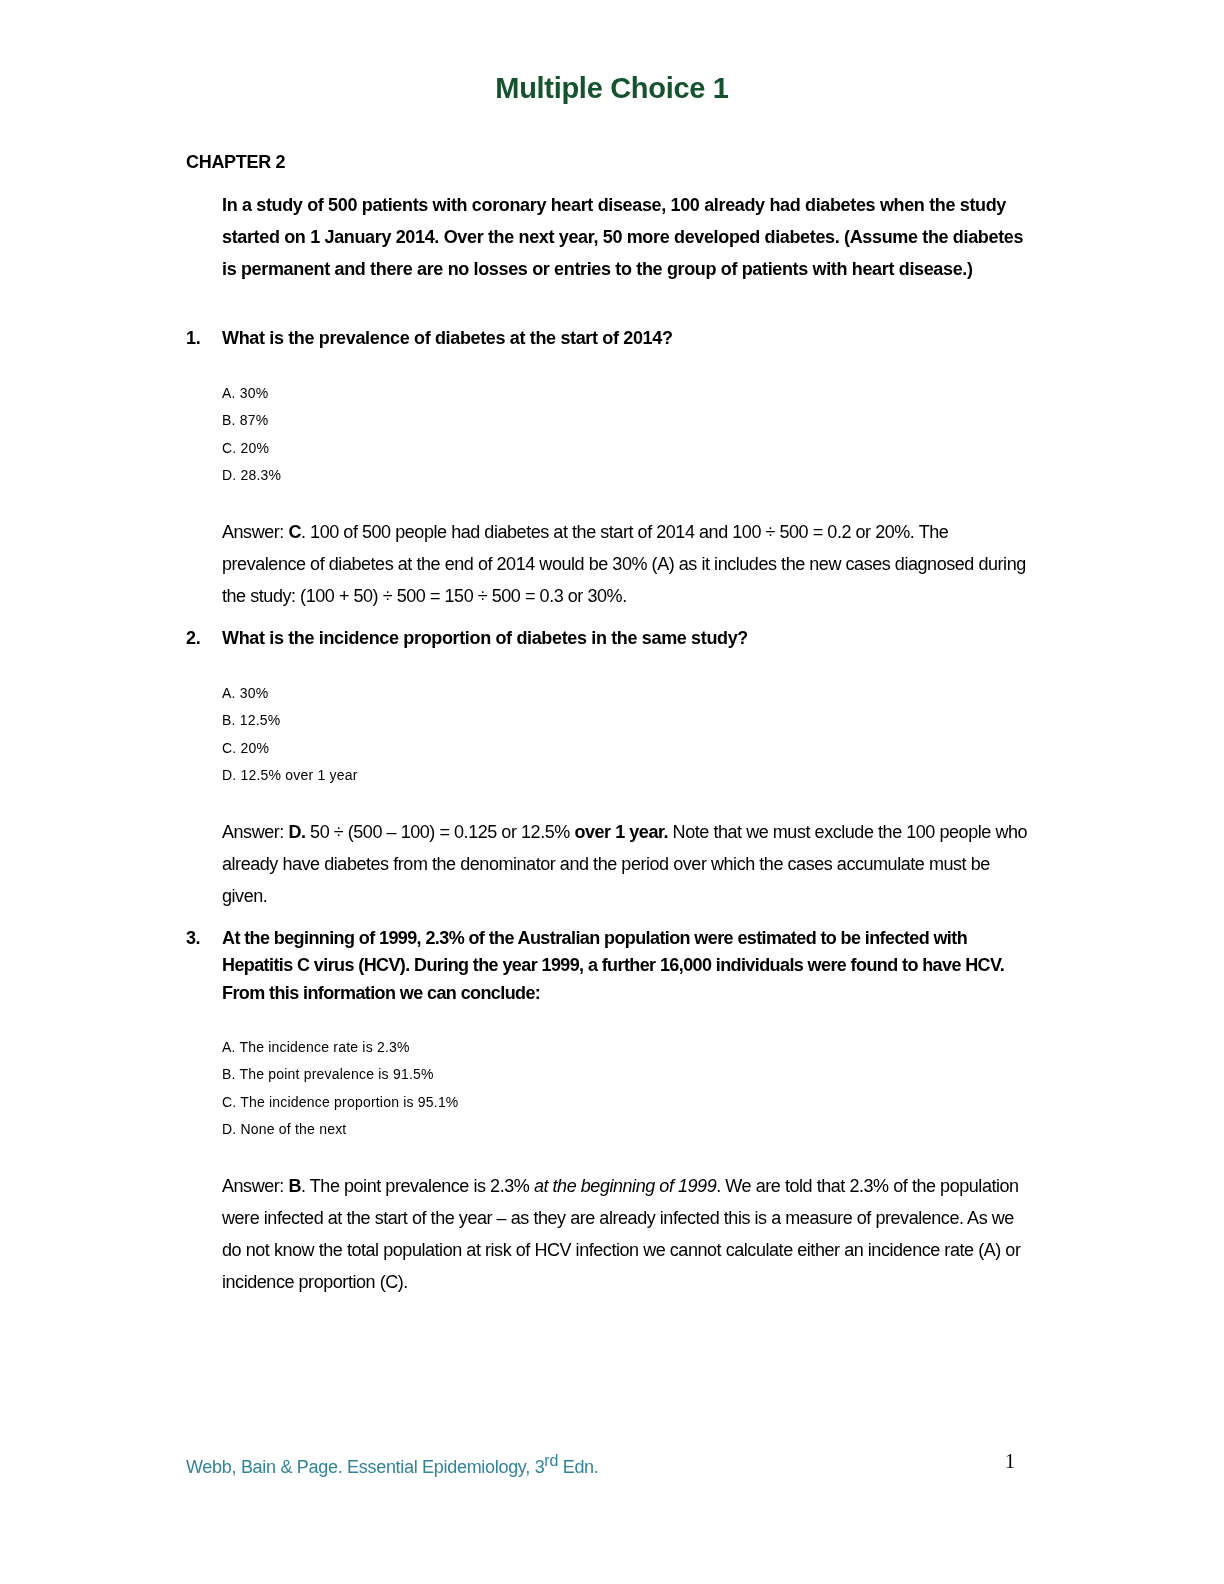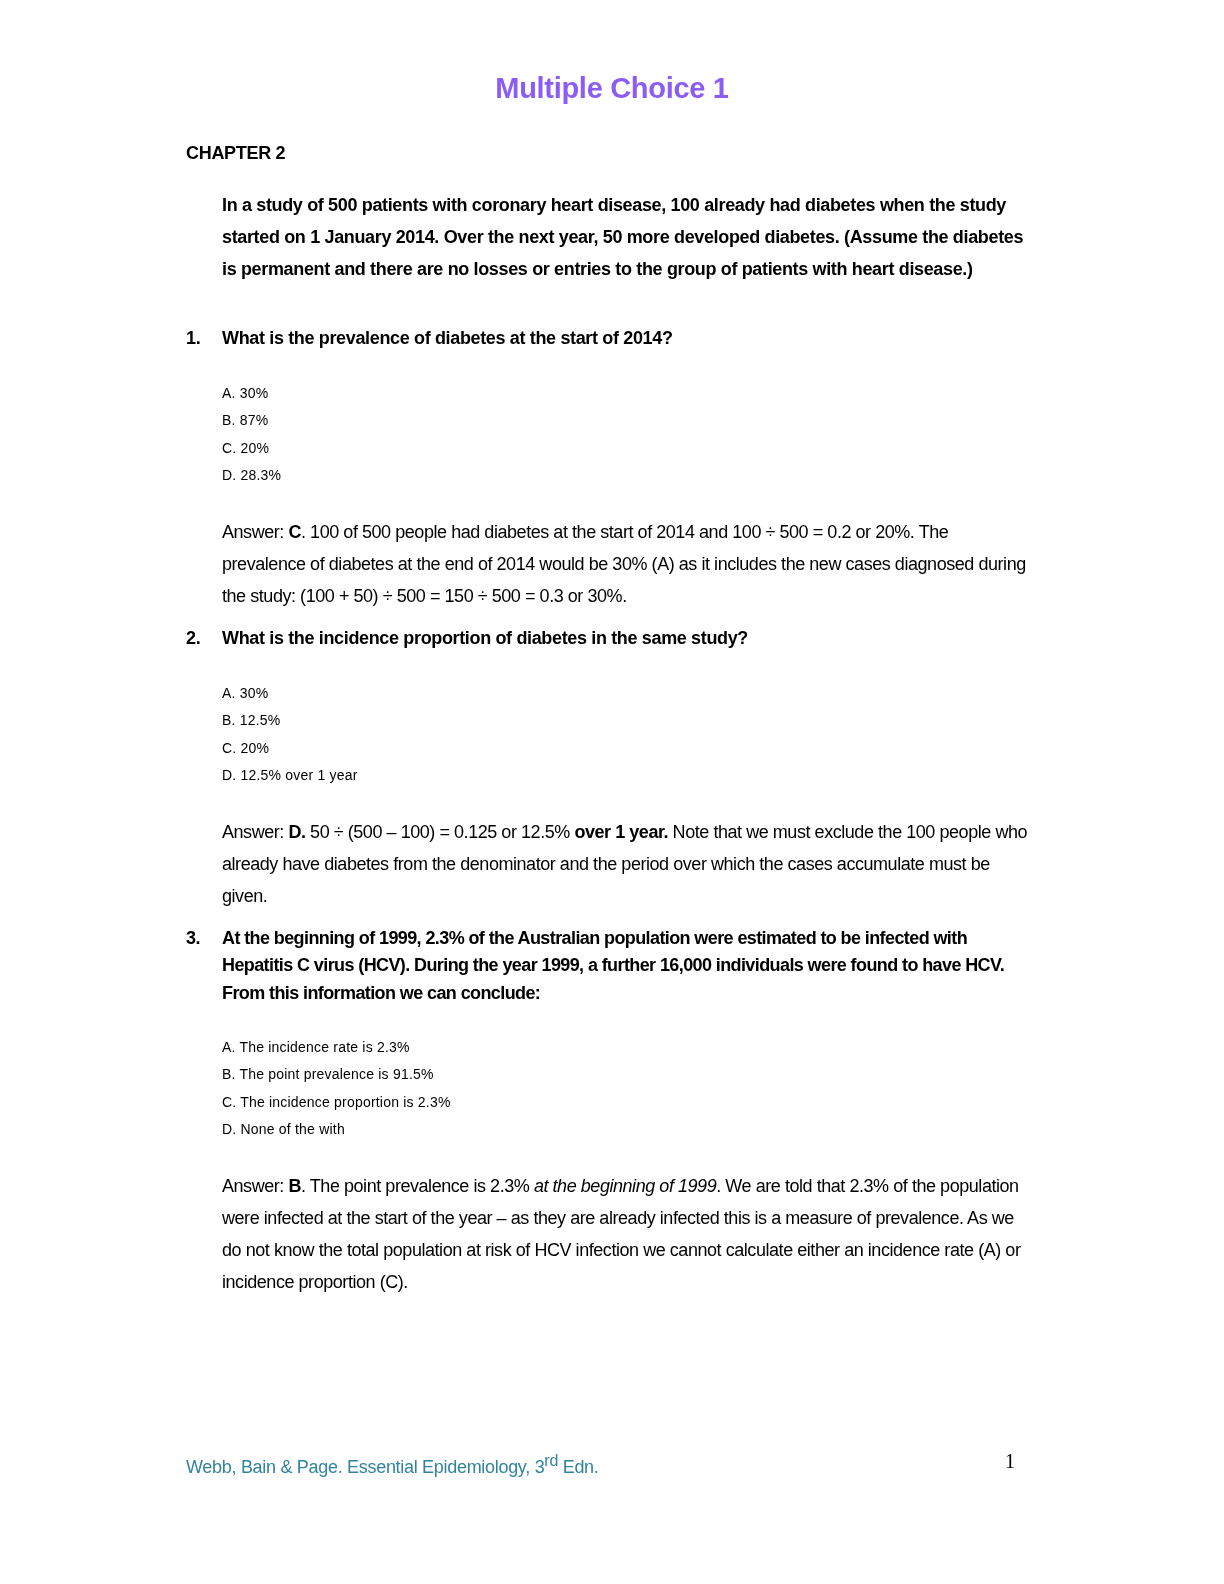"Multiple Choice 1" .title { color: #8b5cf6 -> #14532d }
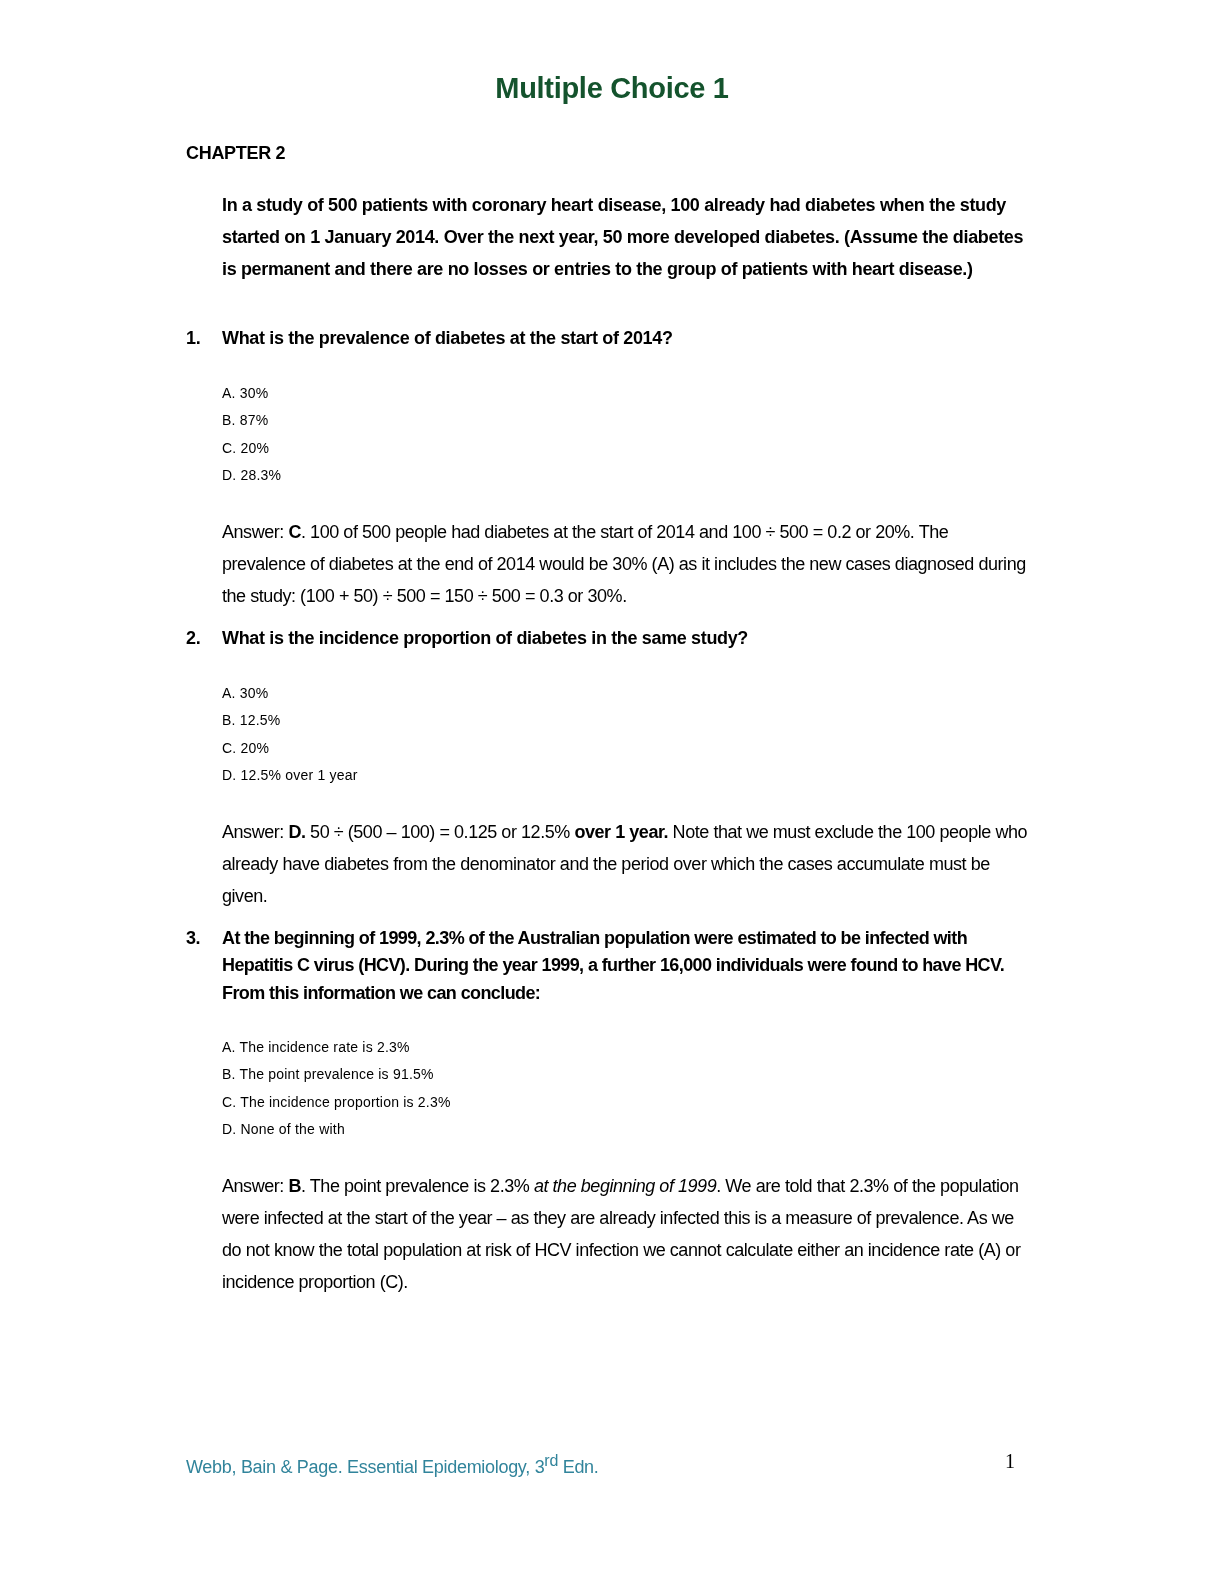"CHAPTER 2" .chapter { top: 143px -> 152px }
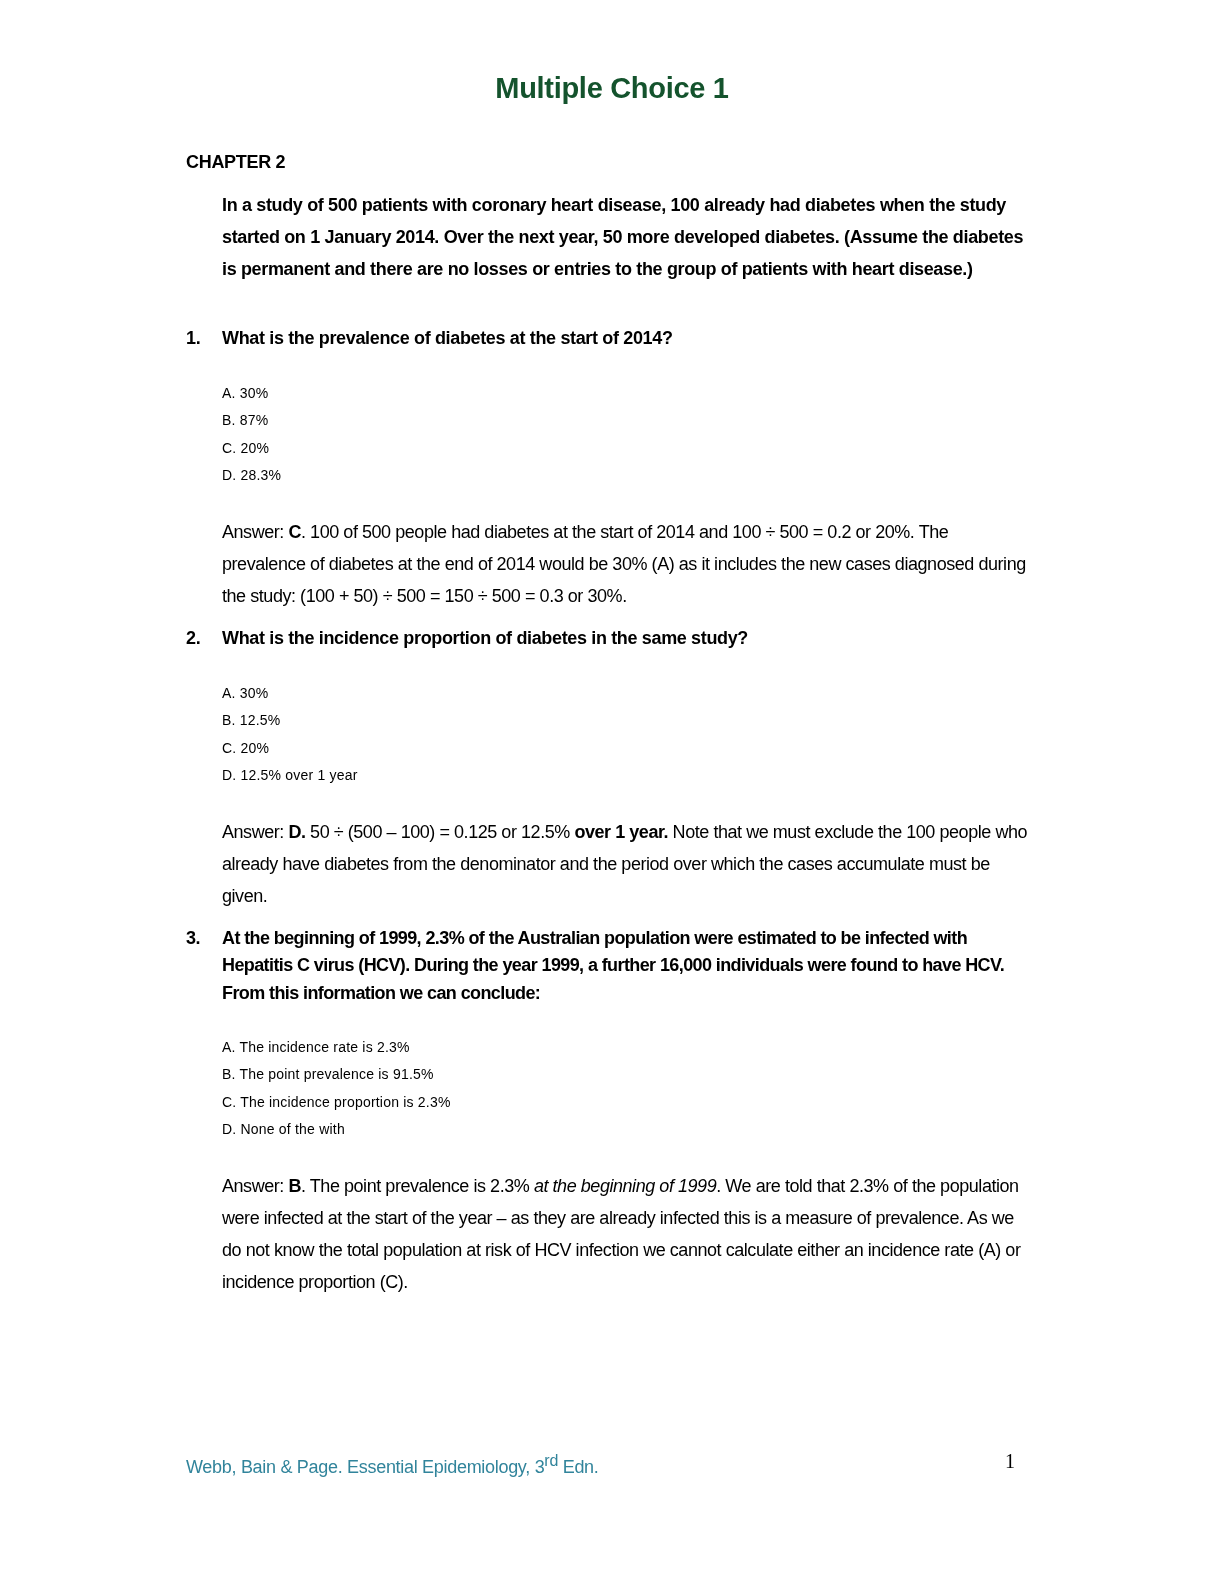"C. The incidence proportion is" div { text: 2.3% -> 95.1% }
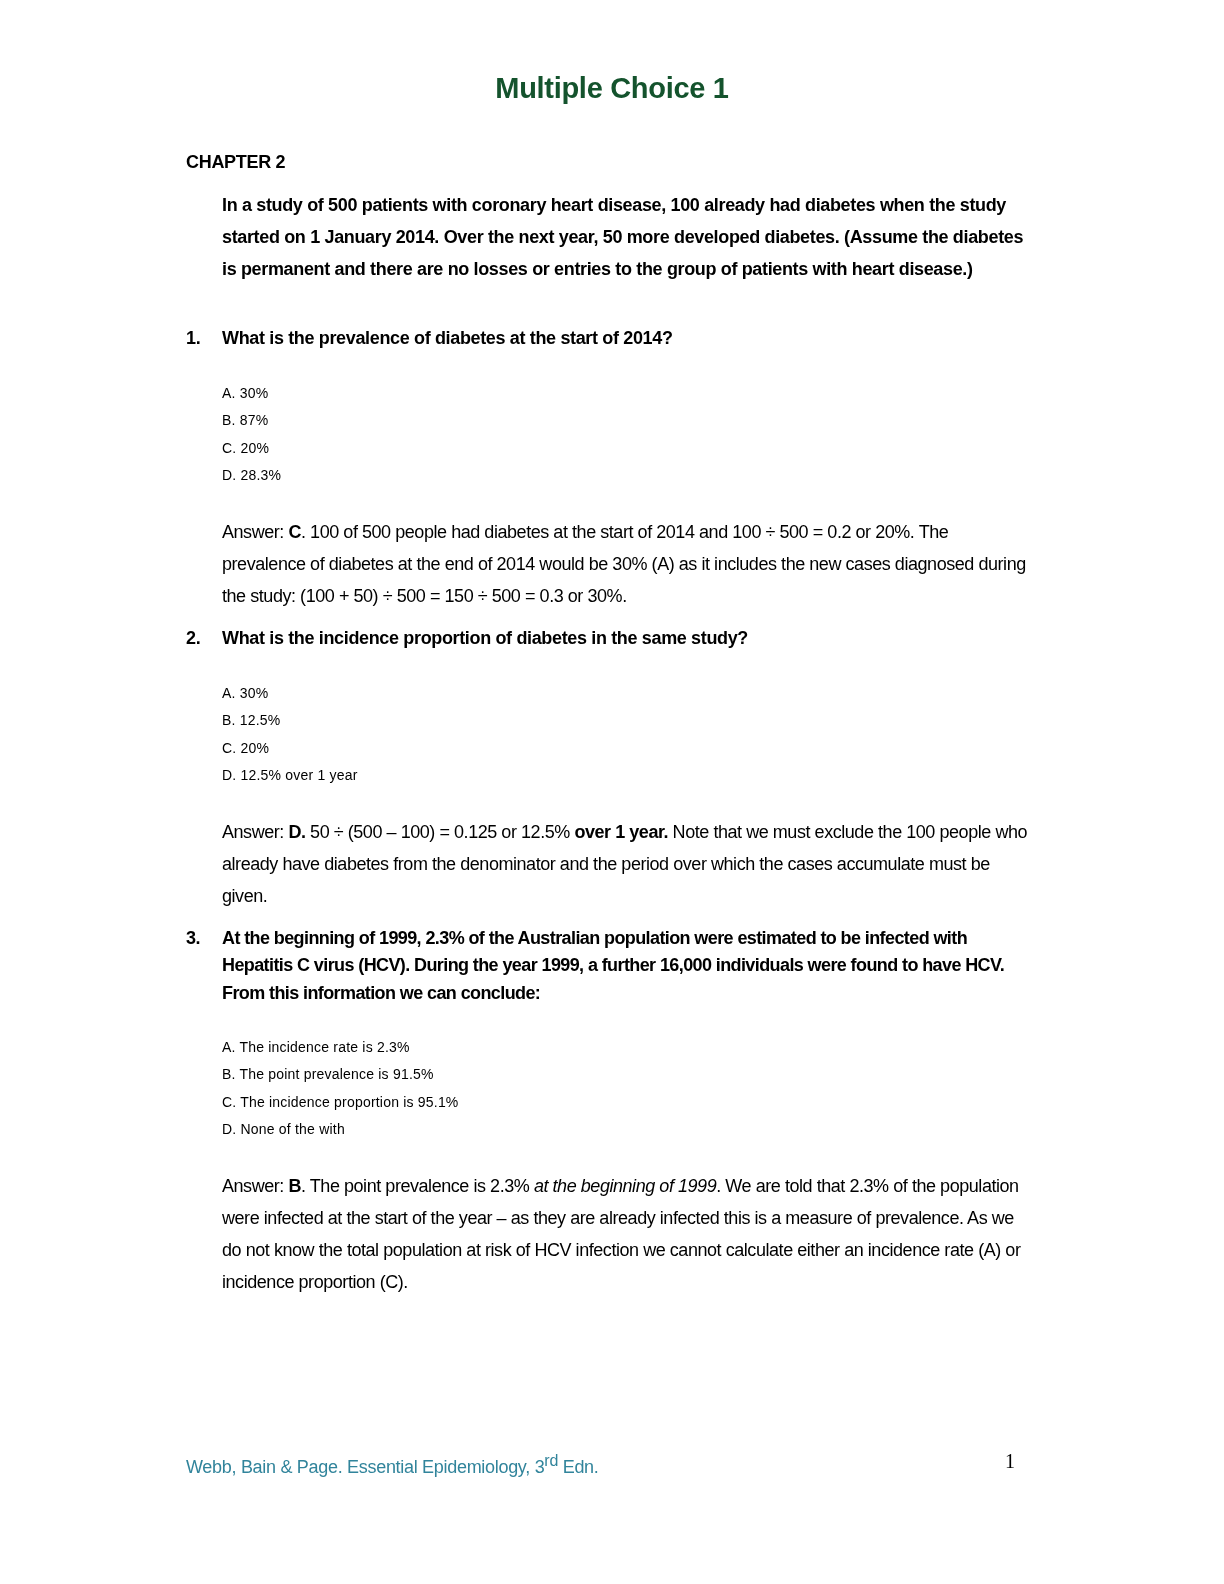"D. None of the with" div { text: with -> next }
